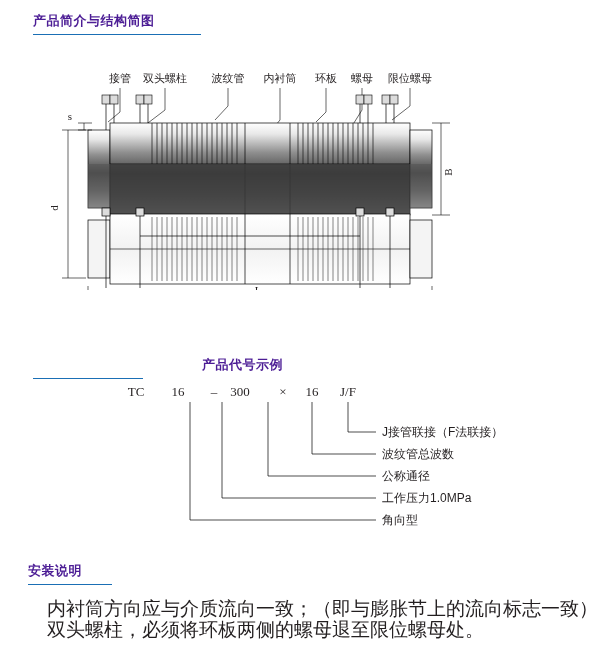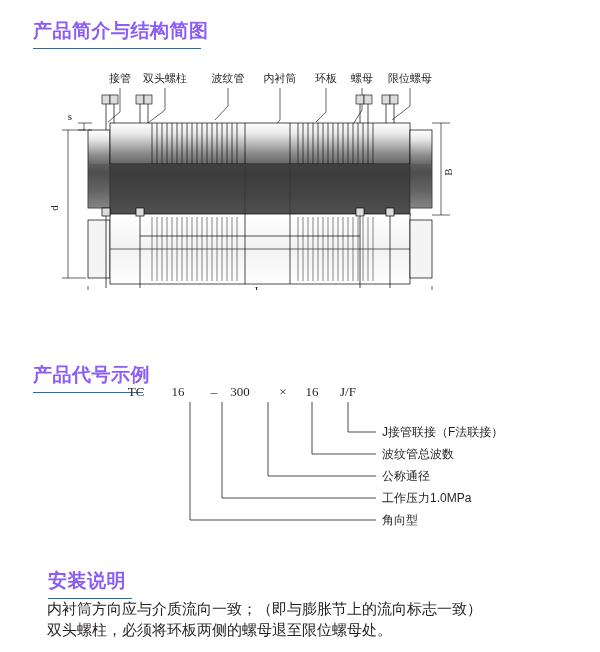"产品简介与结构简图" .section-title { color: #8b5cf6 -> #4c1d95; font-size: 19px -> 13px; margin-top: 6px -> none }
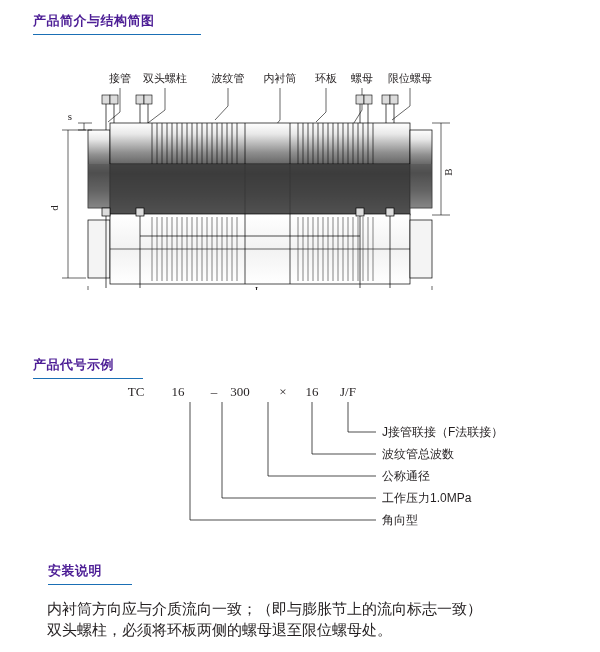"产品代号示例" #sec2 { text-align: none -> right }
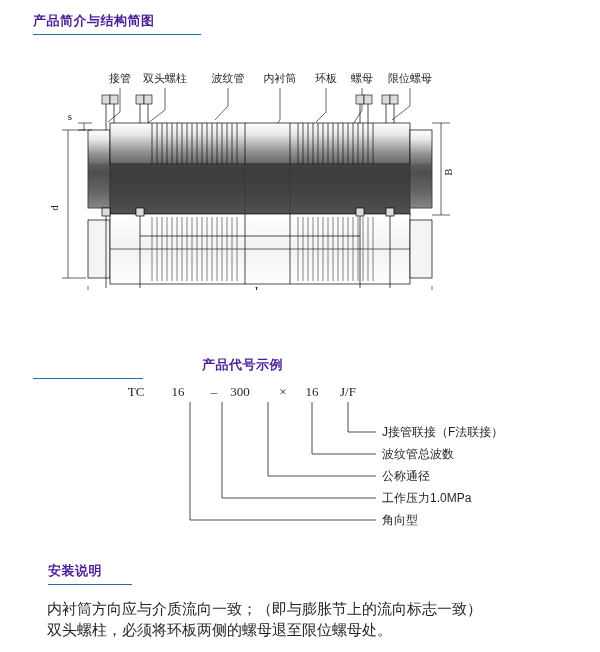"安装说明" #sec3 { left: 48px -> 28px }
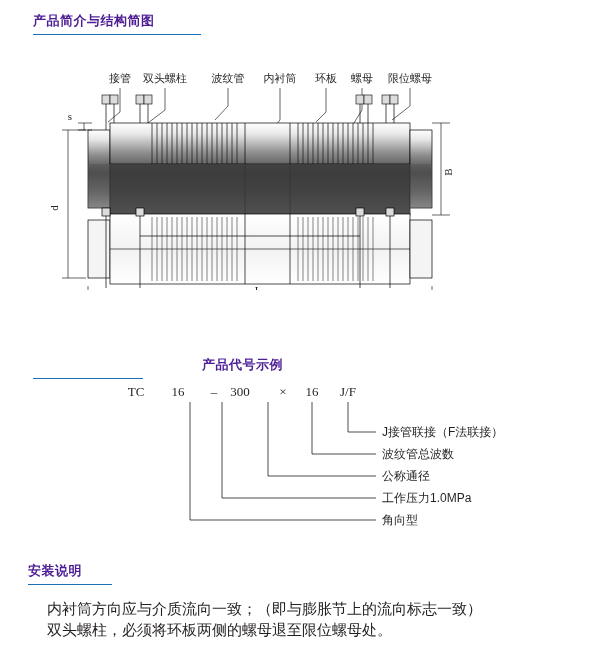"内衬筒方向应与介质流向一致；（即与膨胀节上的流向标志一致）" #install-text { font-size: 15px -> 19px }
